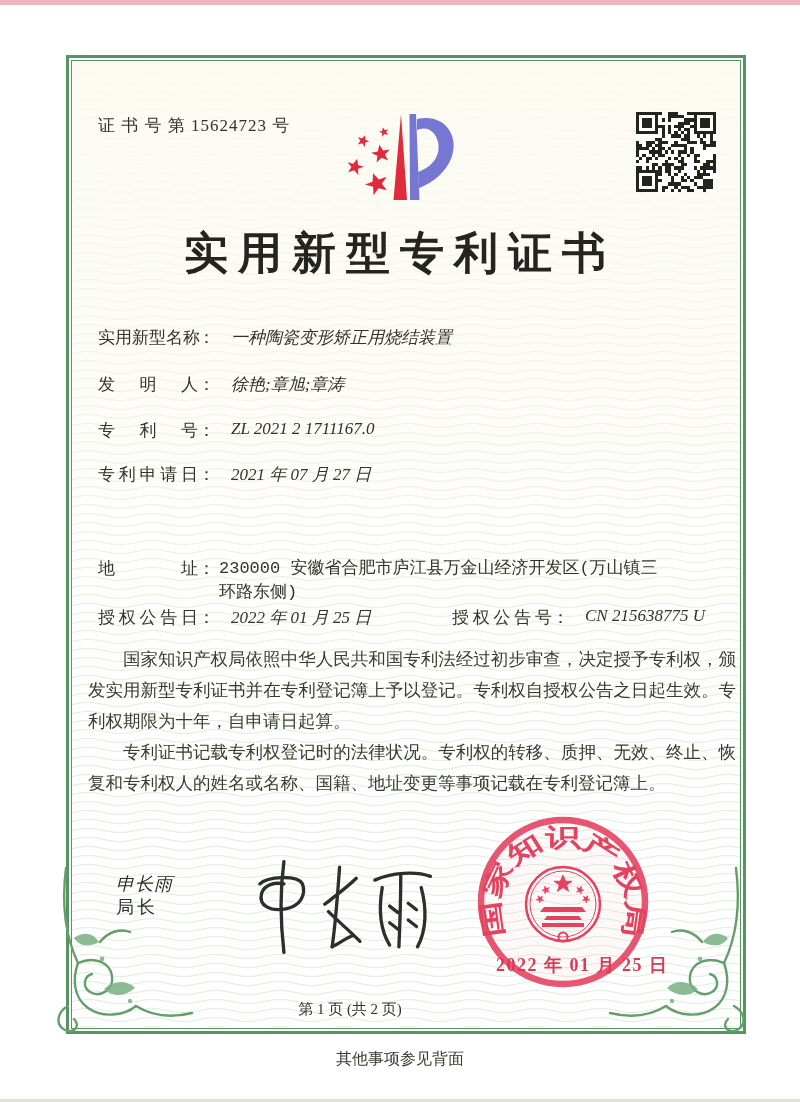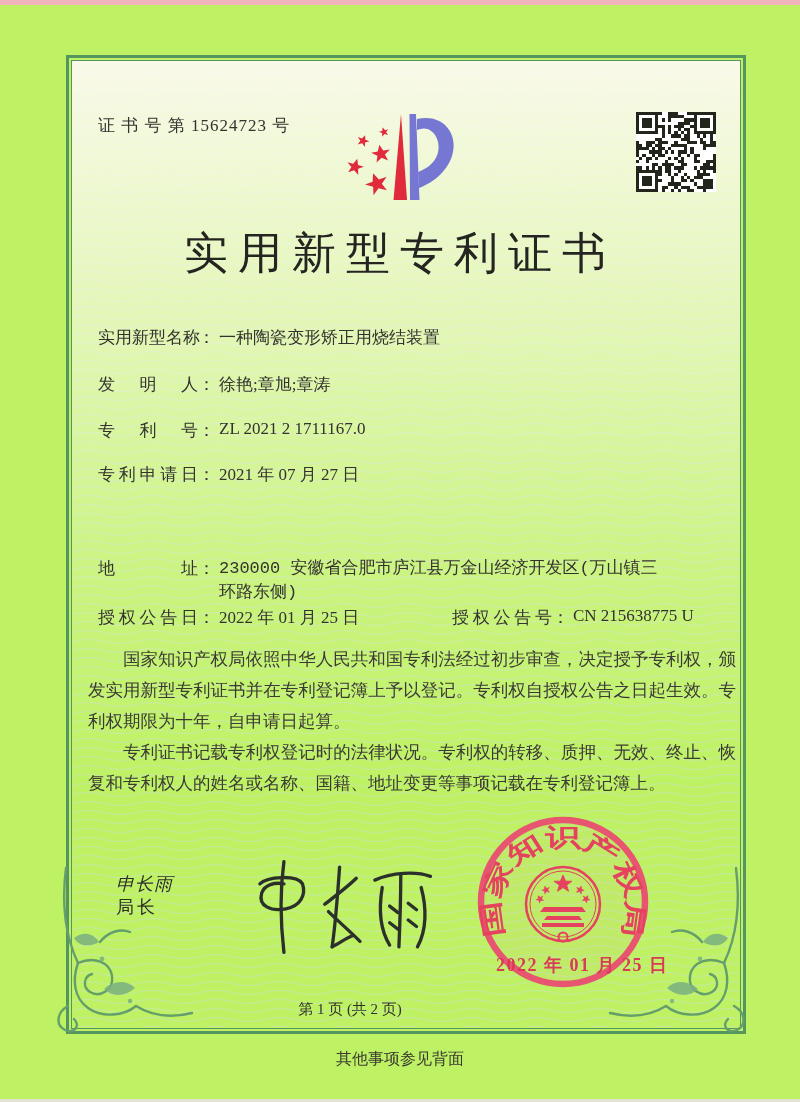"证 书 号 第 15624723" .page { background: #bef264 -> #ffffff }
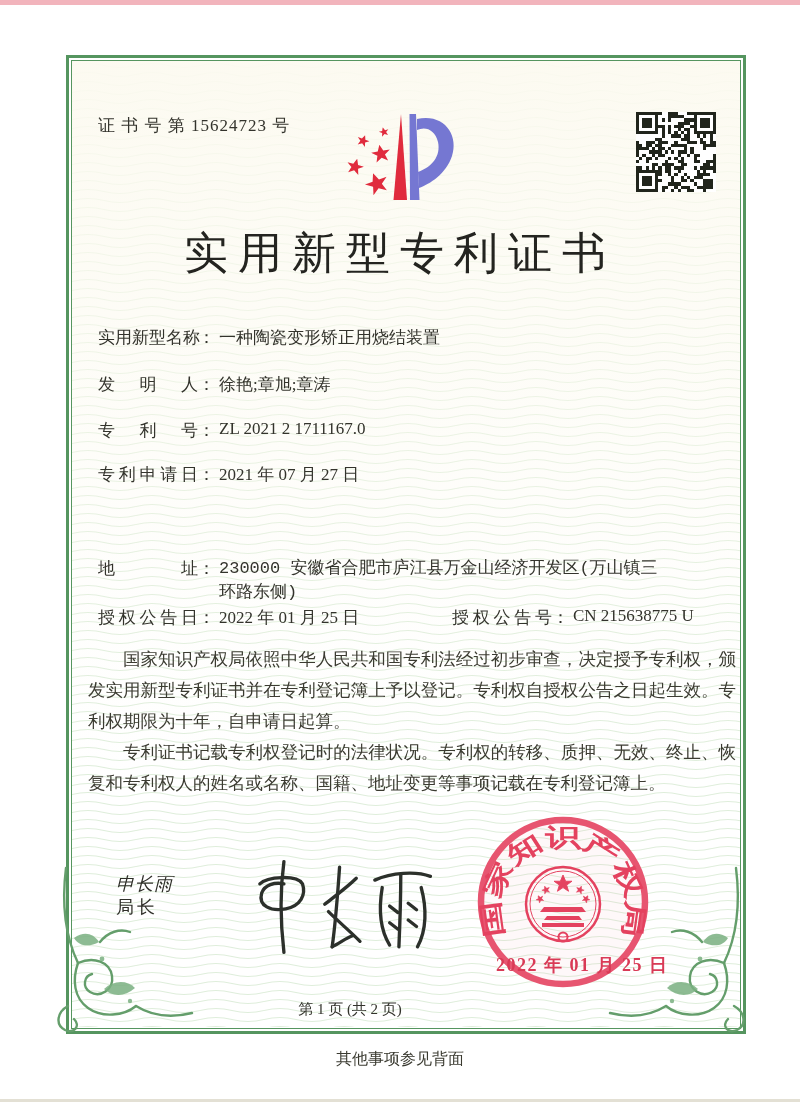"实用新型专利证书" .doc-title { font-weight: 400 -> 700 }
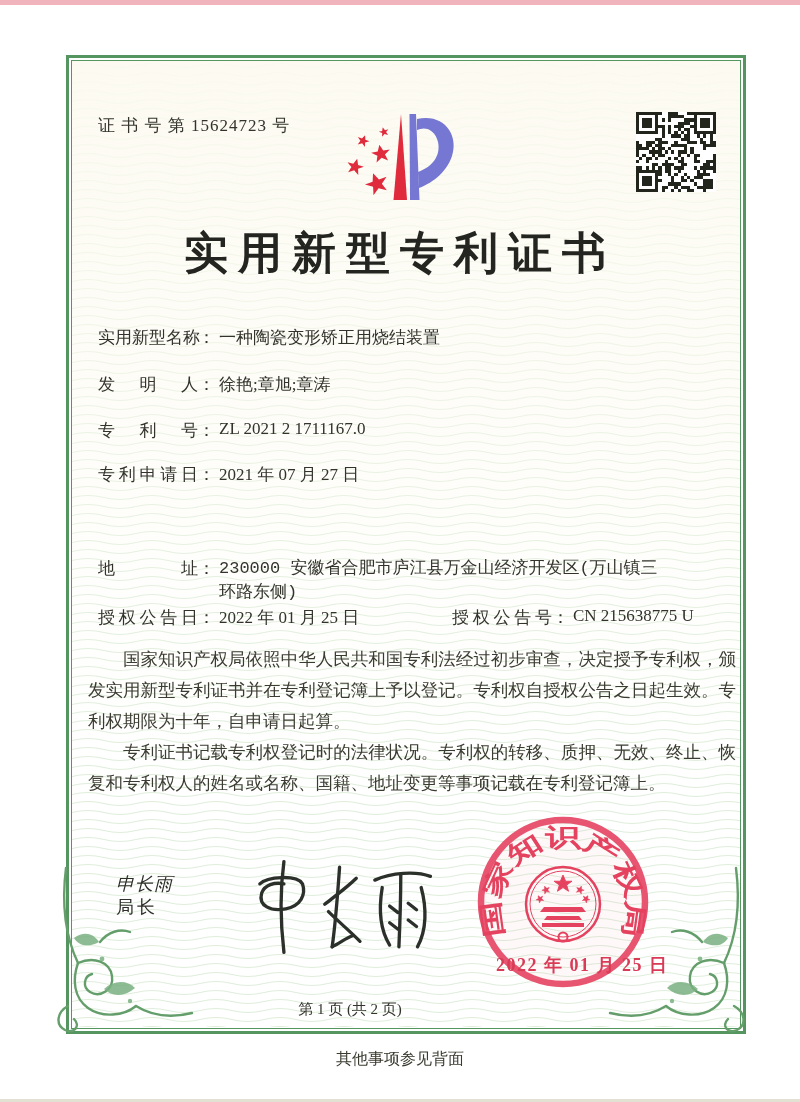"一种陶瓷变形矫正用烧结装置" .fvalue { font-style: none -> italic; margin-left: 4px -> 16px }
